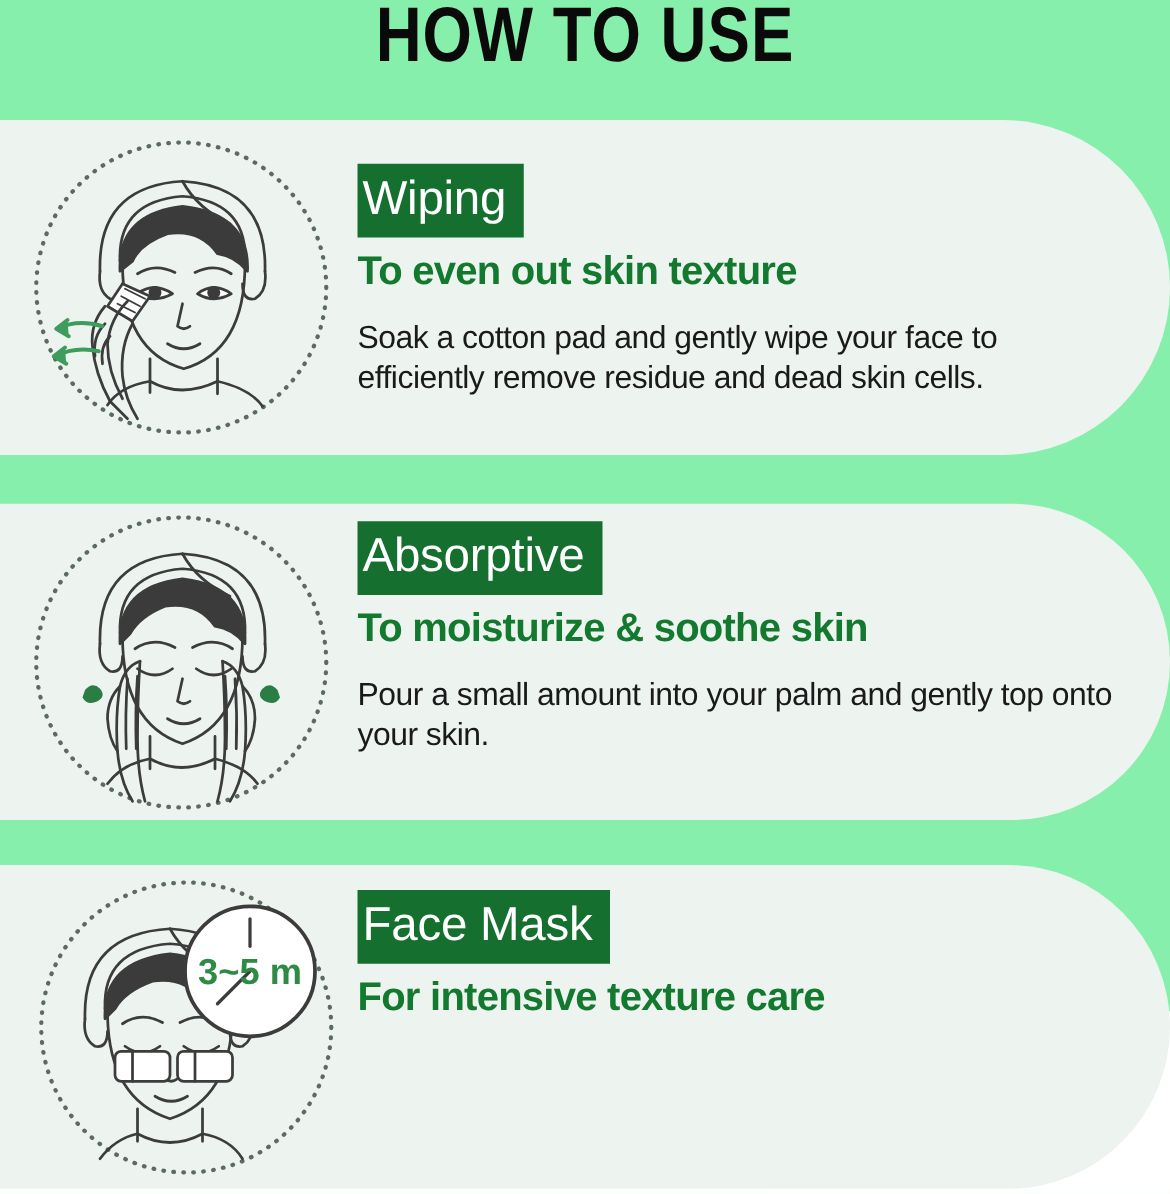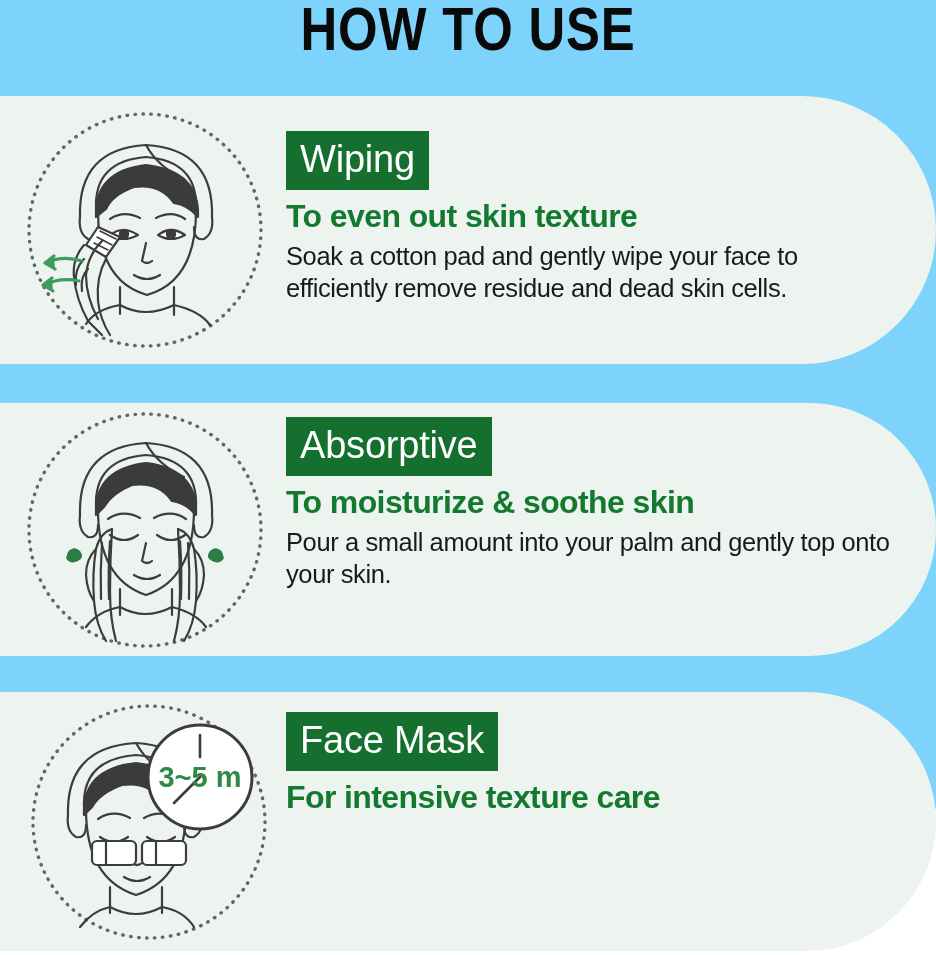"HOW TO USE" .page { background: #7dd3fc -> #86efac }
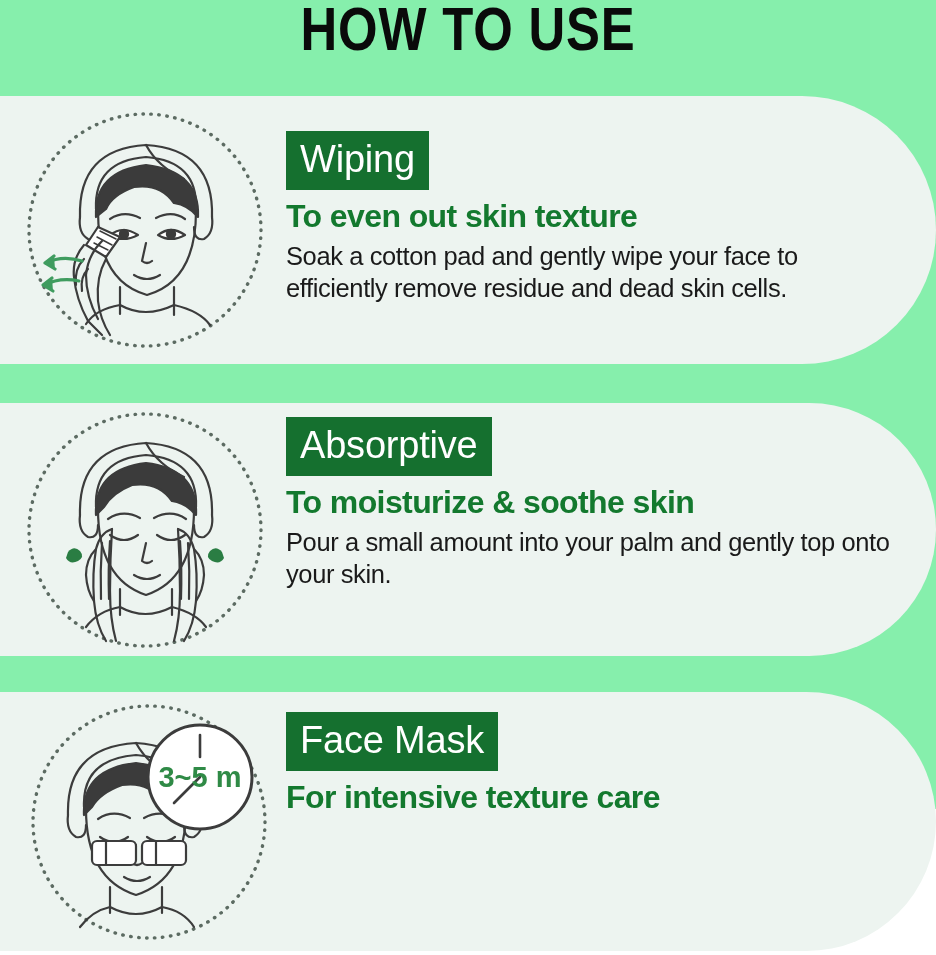"Wiping" .badge { padding: 9px 14px 12px 14px -> 9px 14px 12px 4px }
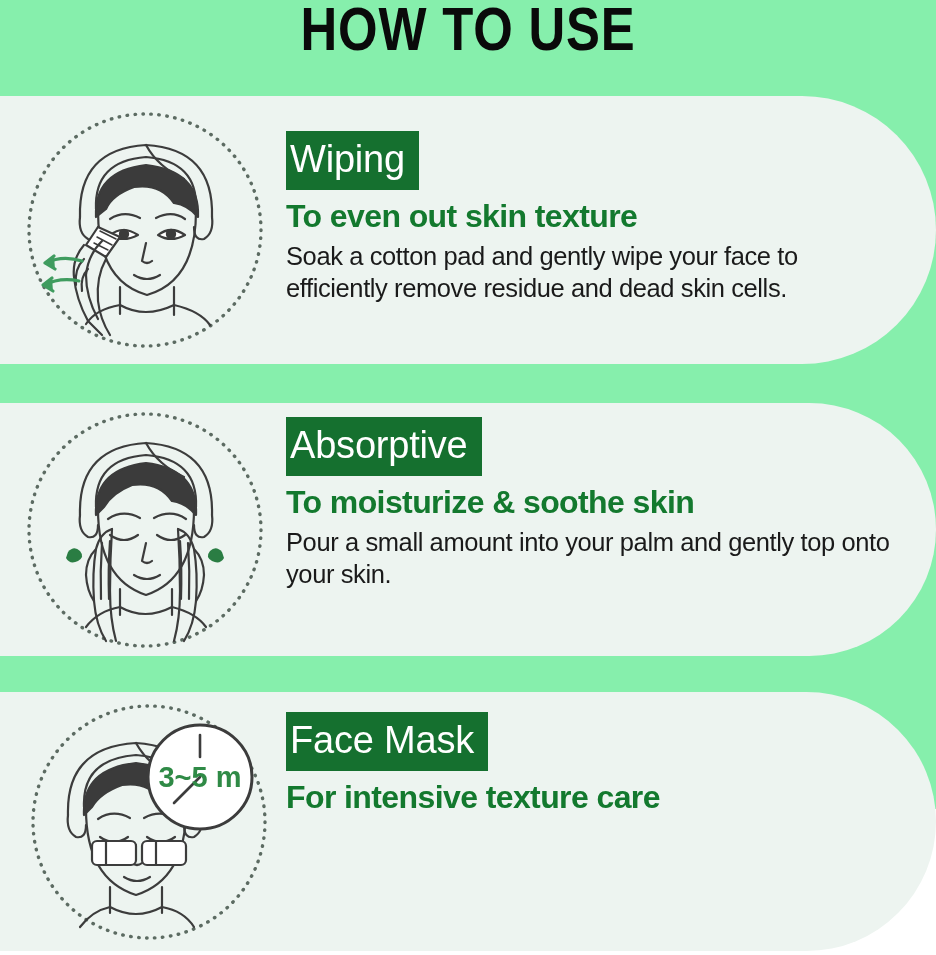"Soak a cotton pad and" .body { margin-top: 5px -> 19px }
